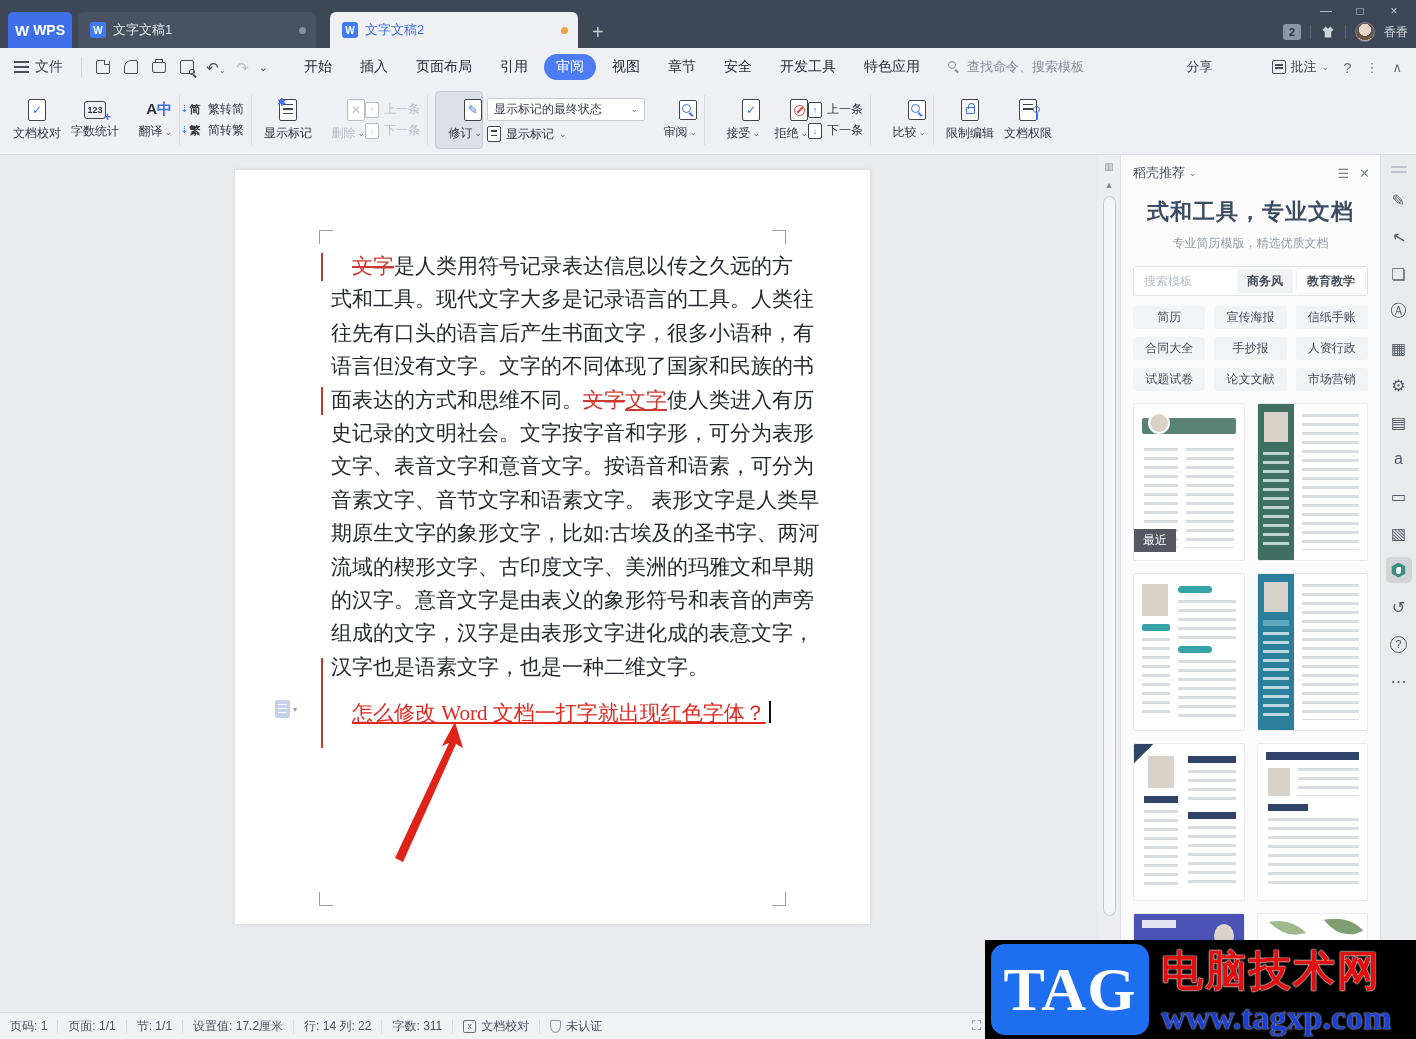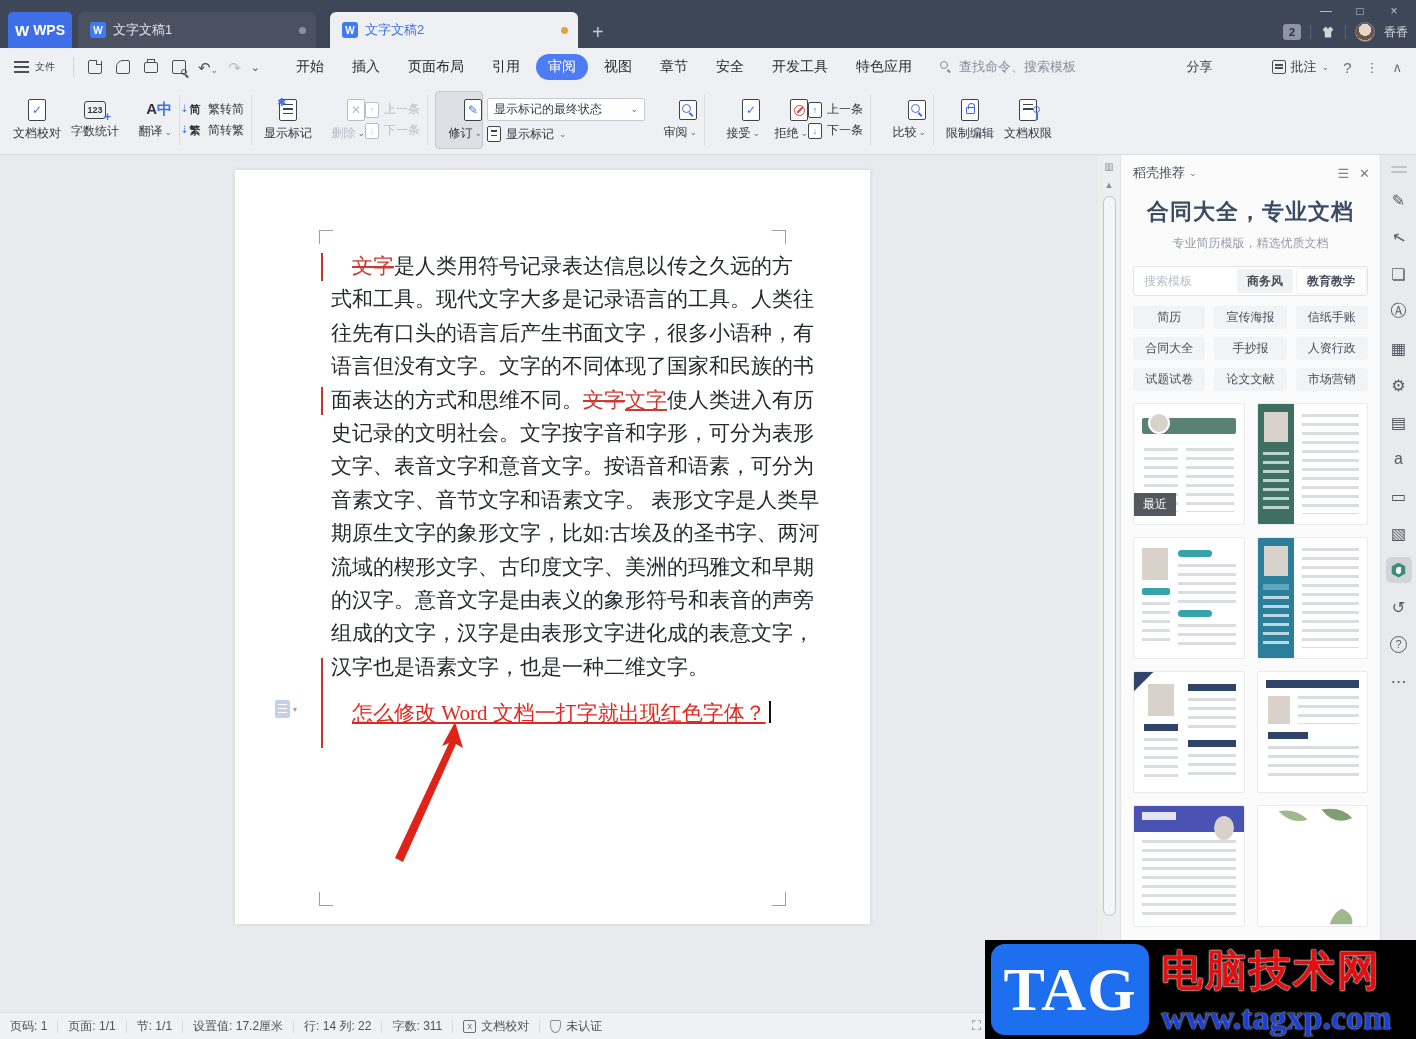"文件" .file-btn { font-size: 10px -> 14px }
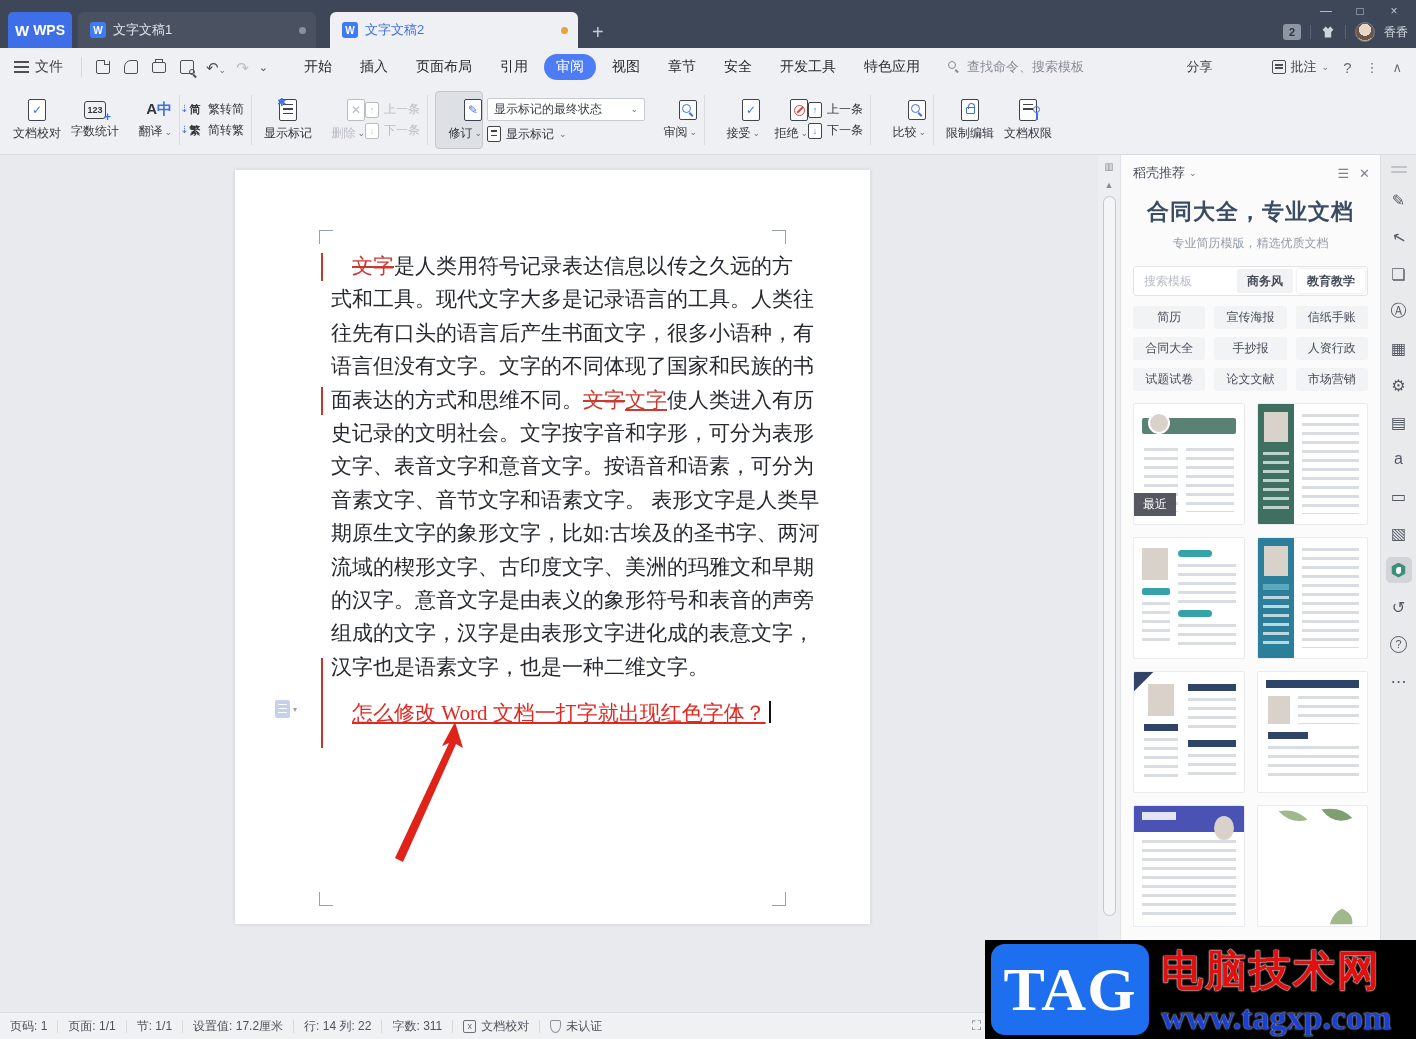"合同大全，专业文档" div.sb-title { text: 合同大全 -> 式和工具 }
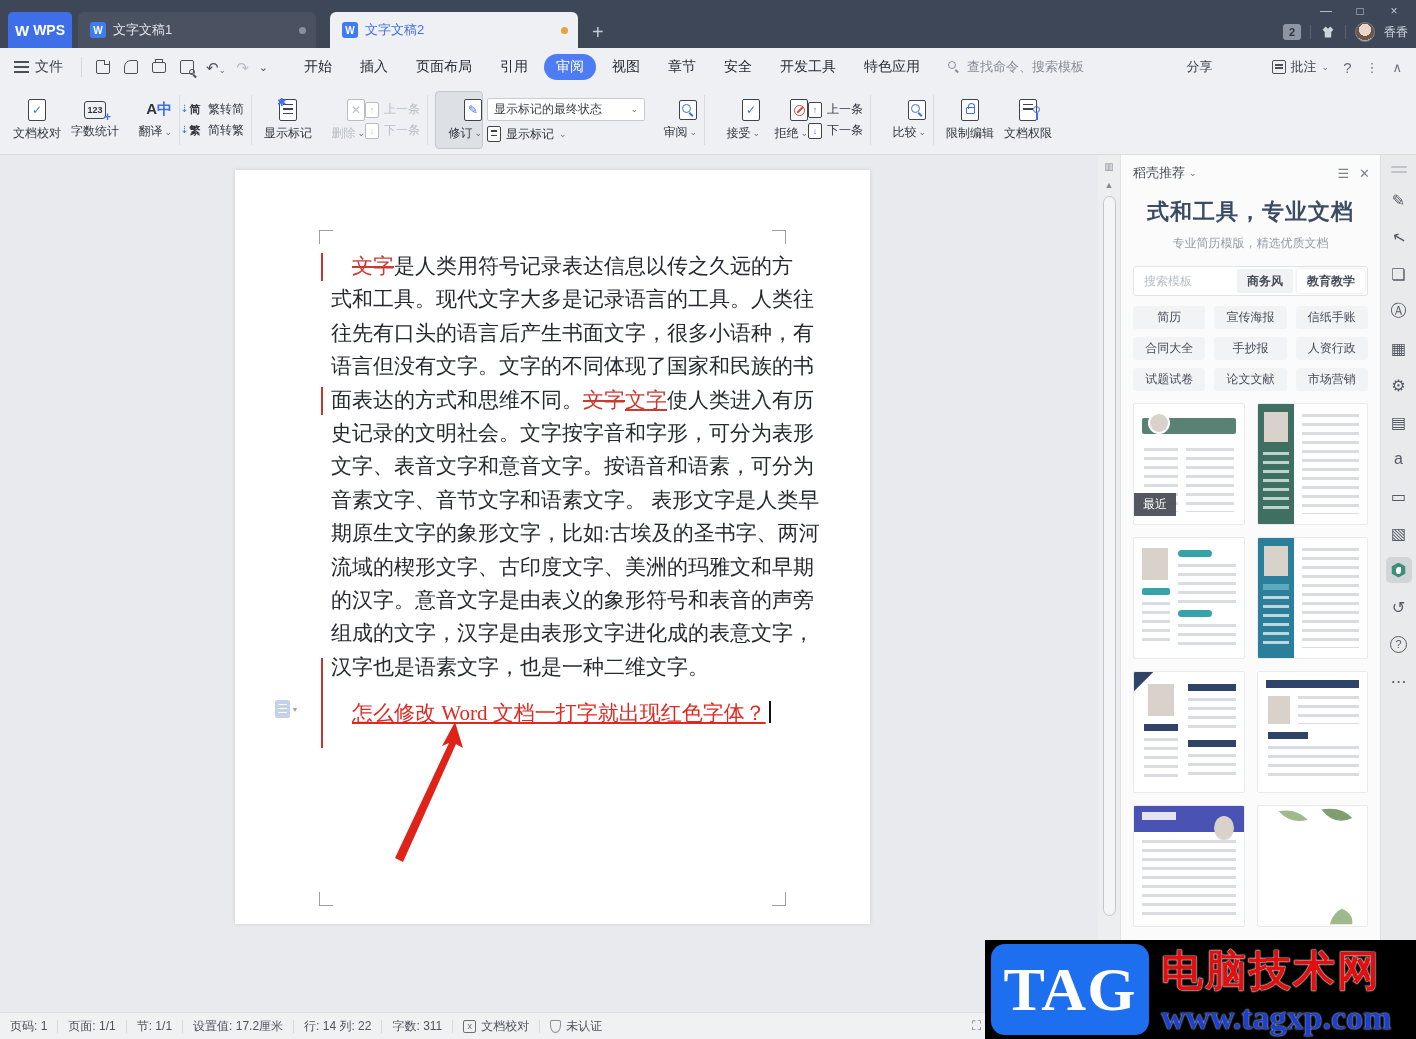"最近" .card { height: 122px -> 158px }
